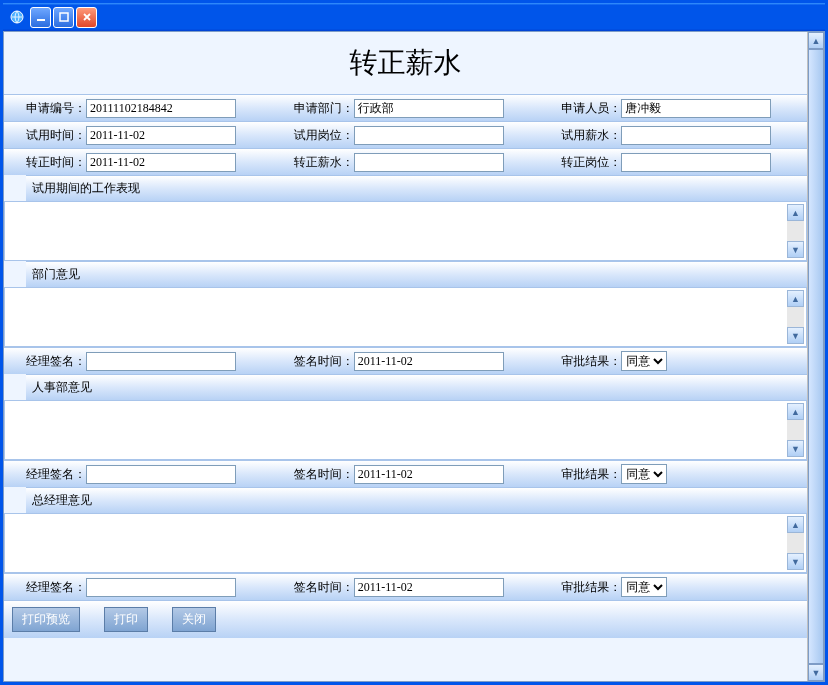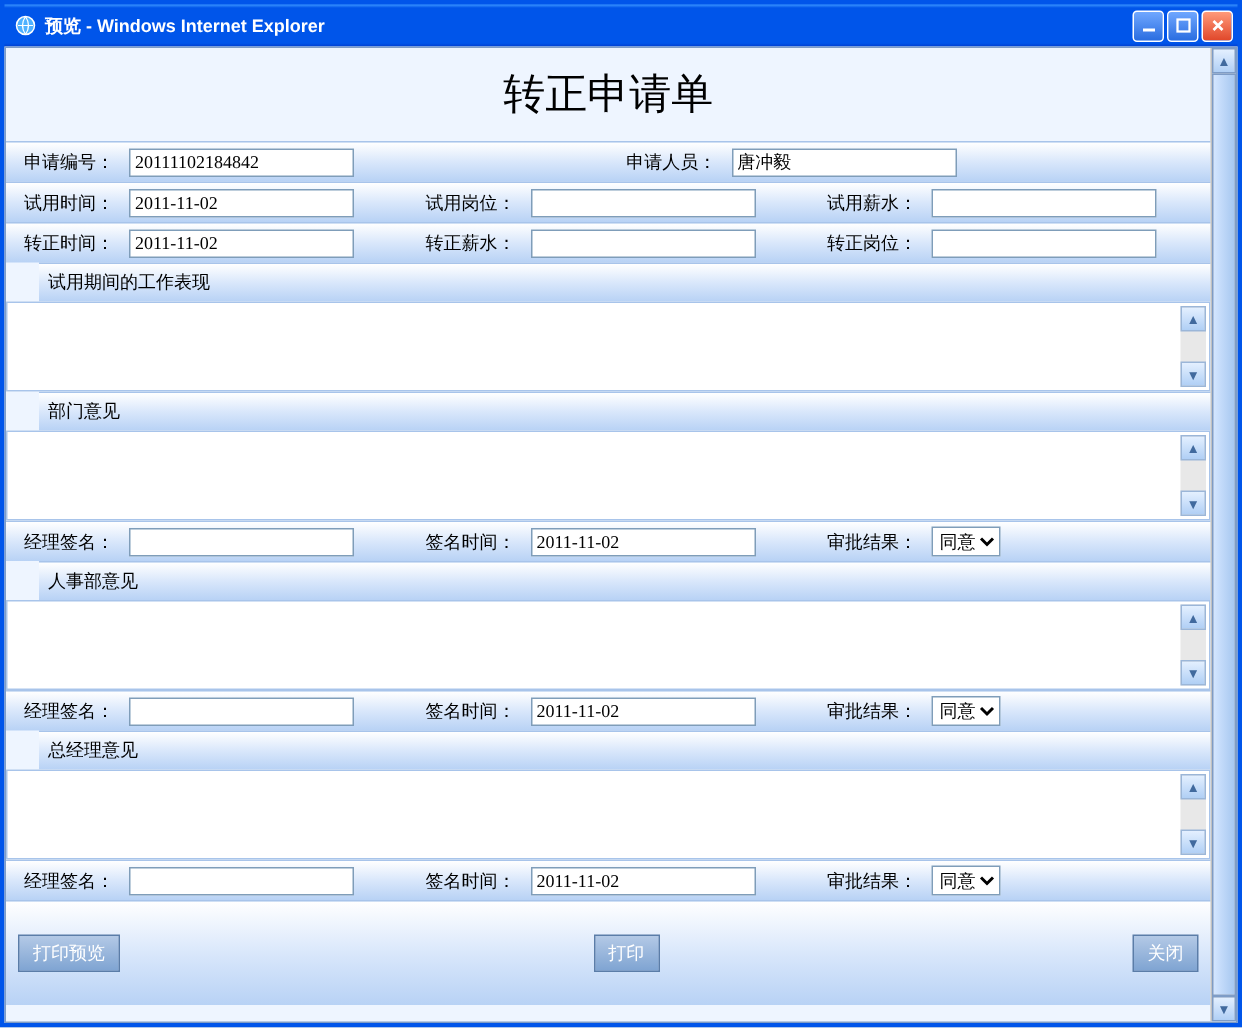"预览 - Windows Internet Explorer" span.title-text { html: <span>预览 - Windows Internet Explorer</span> -> none }
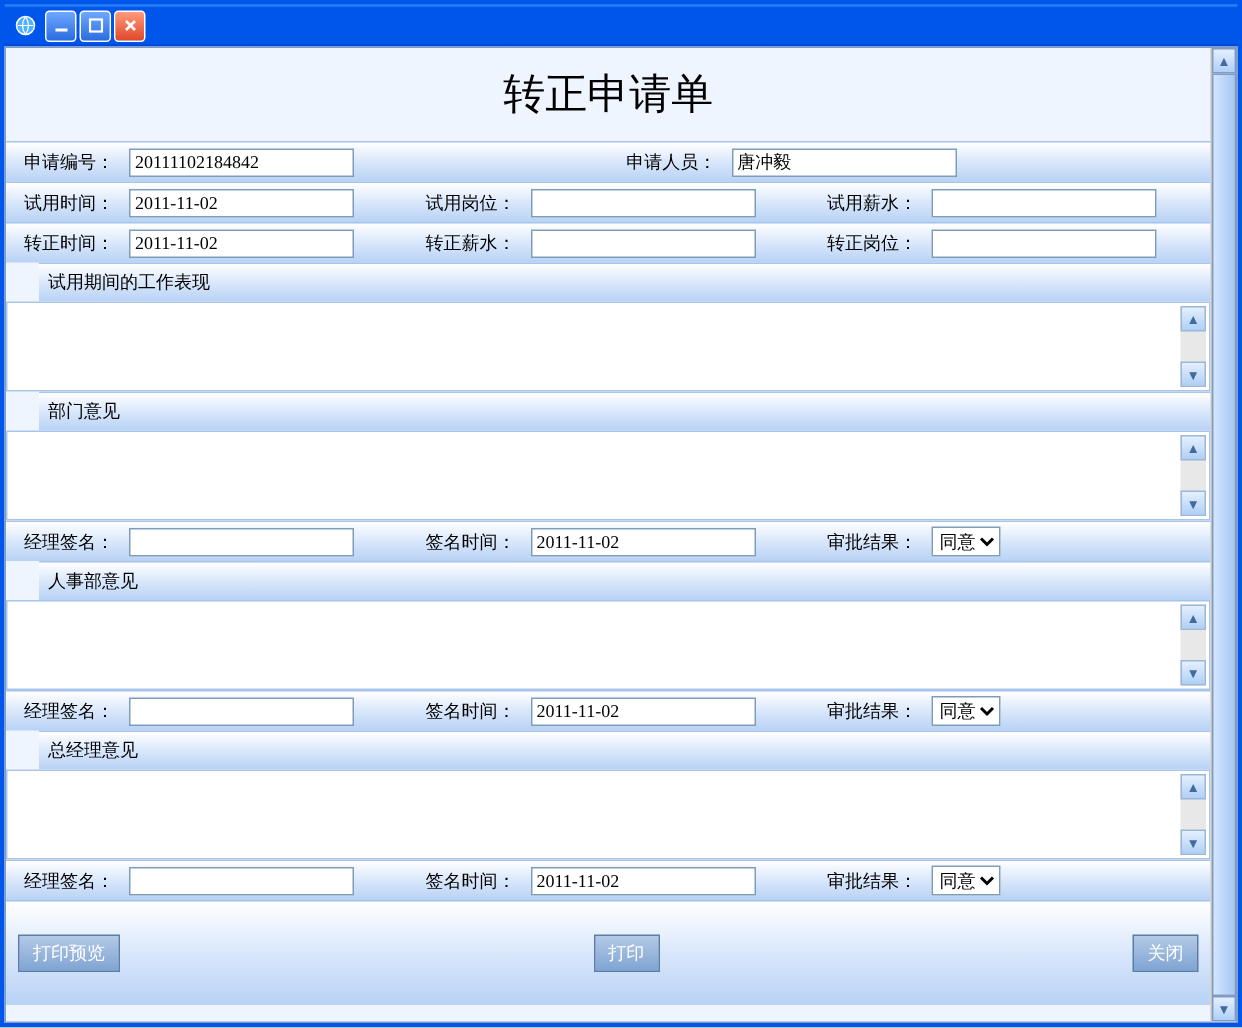"转正申请单" div.page-title { text: 申请单 -> 薪水 }
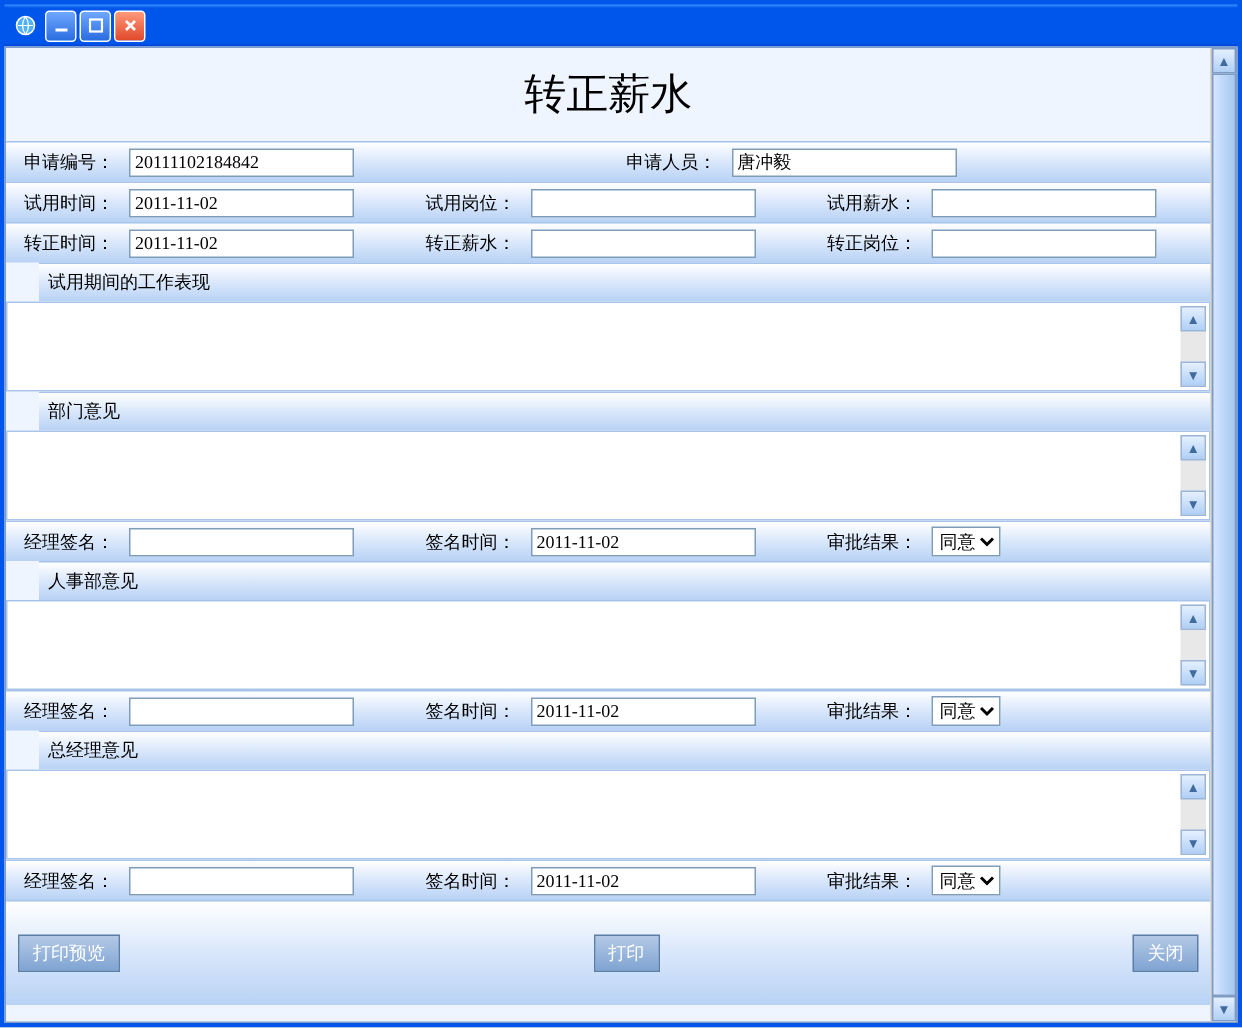"申请编号：" .cell .fld-label { text-align: left -> right }
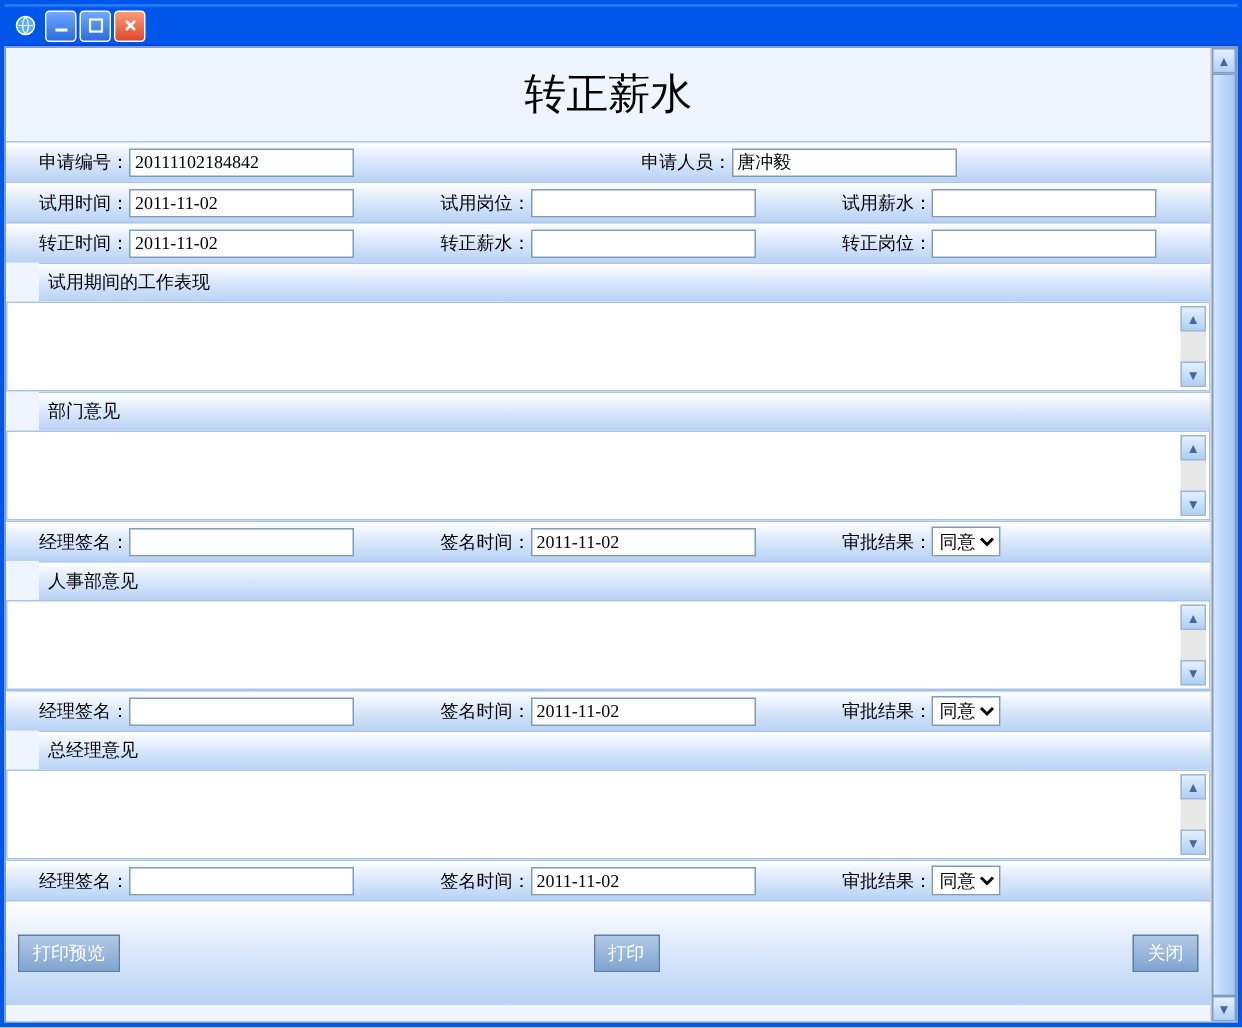"申请部门：" div.cell { html: none -> <div> <span>申请部门：</span> <input> </div> }
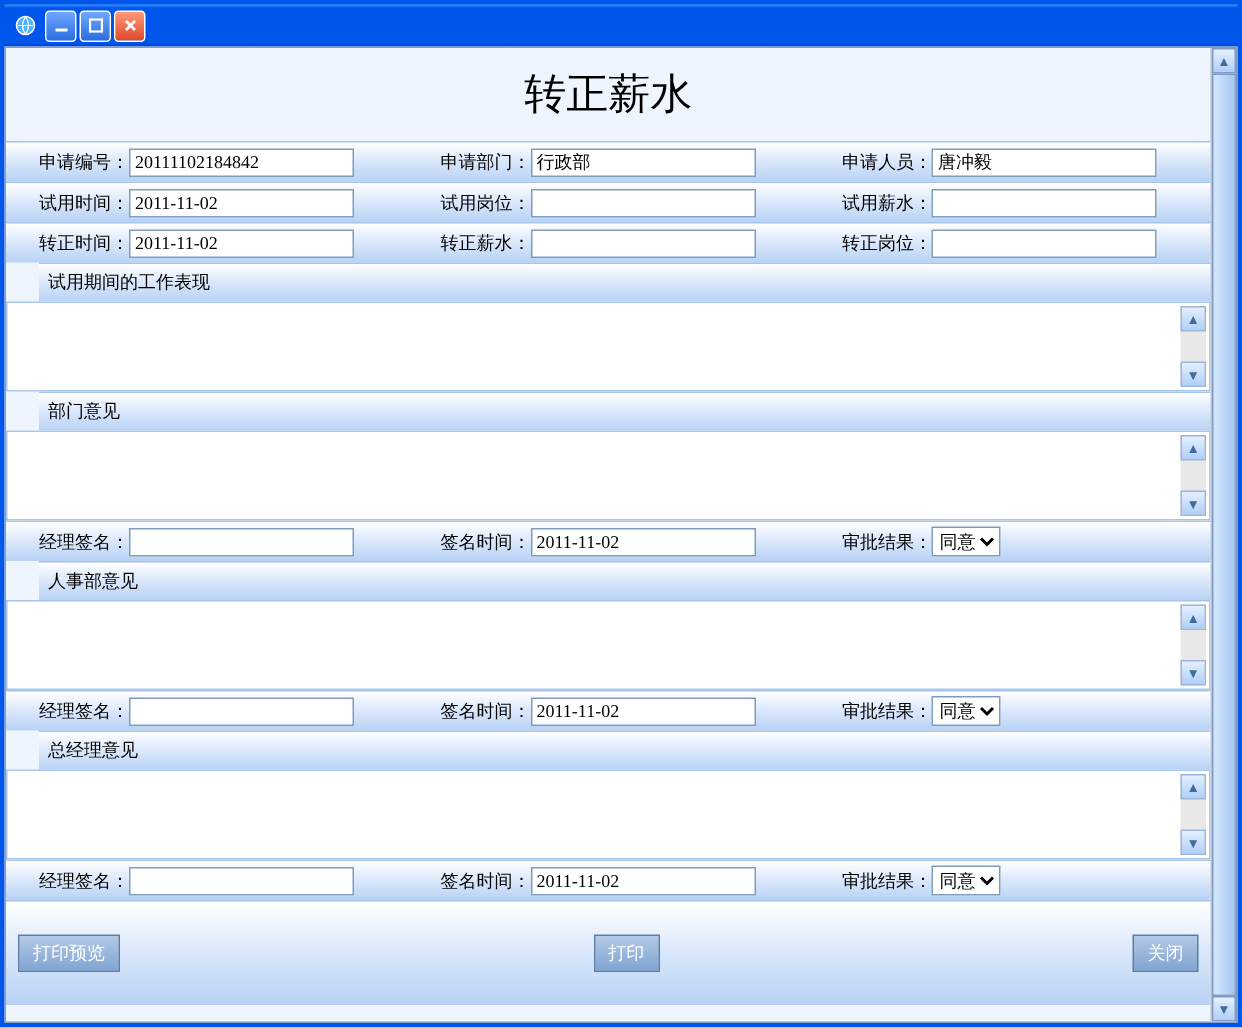"打印预览" .bottom-bar { gap: 11px -> 24px; justify-content: space-between -> flex-start; padding: 22px 8px -> 6px 8px }
